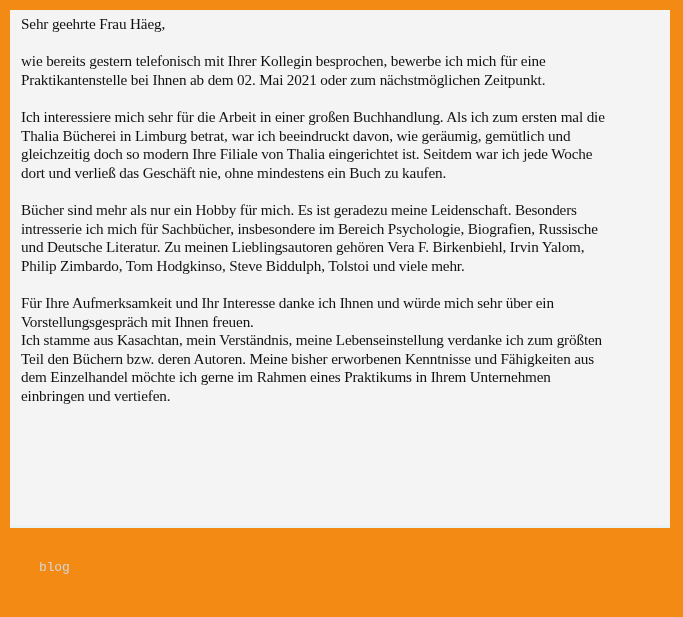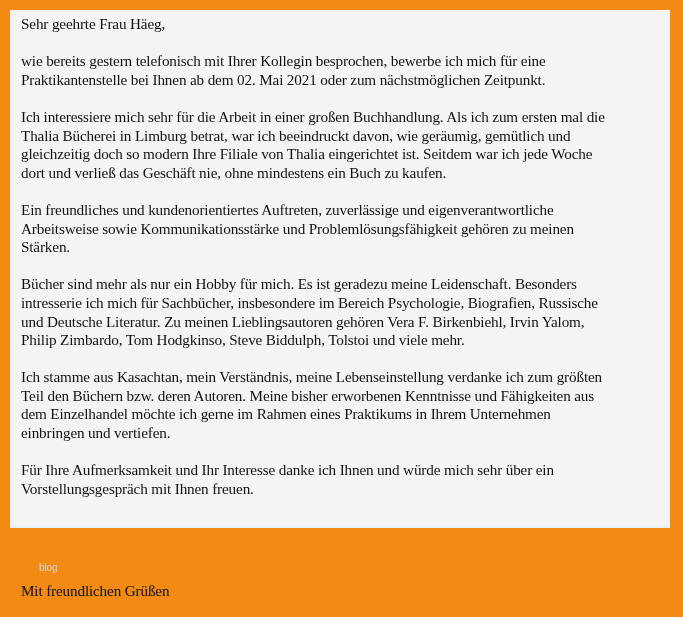"Ein freundliches und kundenorientiertes" p.para { html: <p>Ein freundliches und kundenorientiertes Auftreten, zuverlässige und eigenverantwortliche Arbeitsweise sowie Kommunikationsstärke und Problemlösungsfähigkeit gehören zu meinen Stärken.</p> -> none }
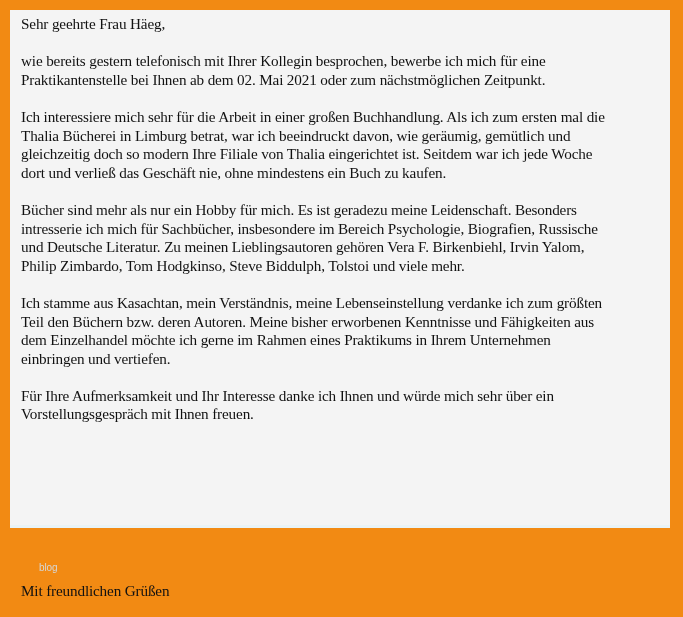"Ich stamme aus Kasachtan, mein" p.para { order: before "Für Ihre Aufmerksamkeit und Ihr" -> after "Für Ihre Aufmerksamkeit und Ihr" }
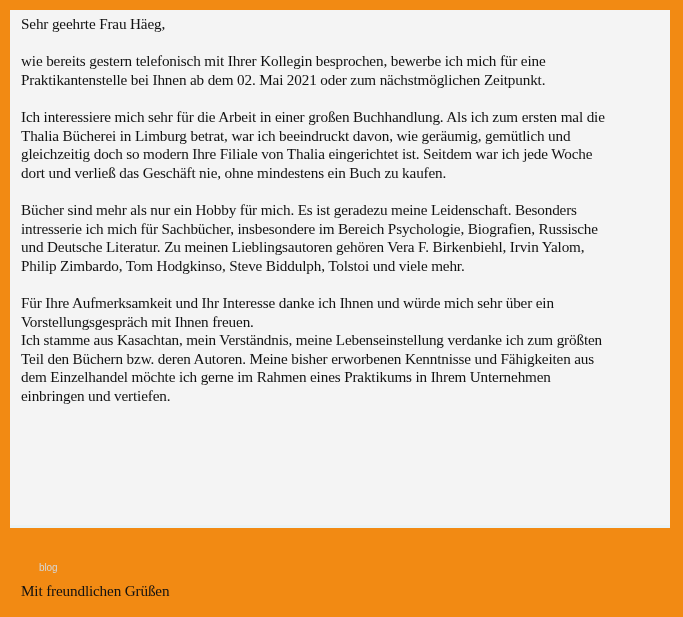"blog" .watermark { font-family: Liberation Sans, sans-serif -> Liberation Mono, monospace; font-size: 10px -> 13px }
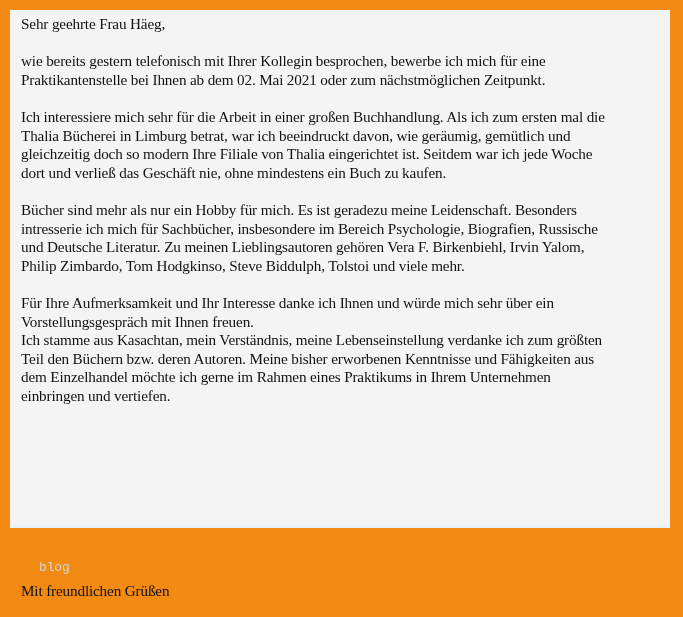"Mit freundlichen Grüßen" p.para { html: <p>Mit freundlichen Grüßen</p> -> none }
